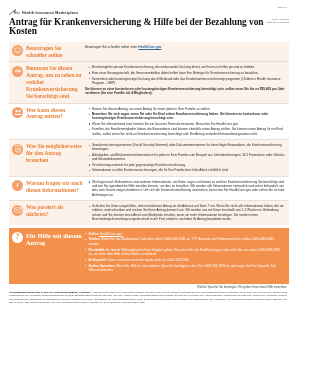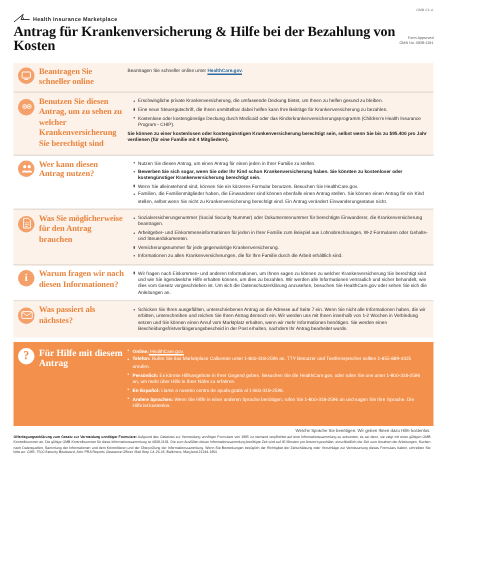"Antrag für Krankenversicherung & Hilfe" .title-row { align-items: center -> flex-start }
